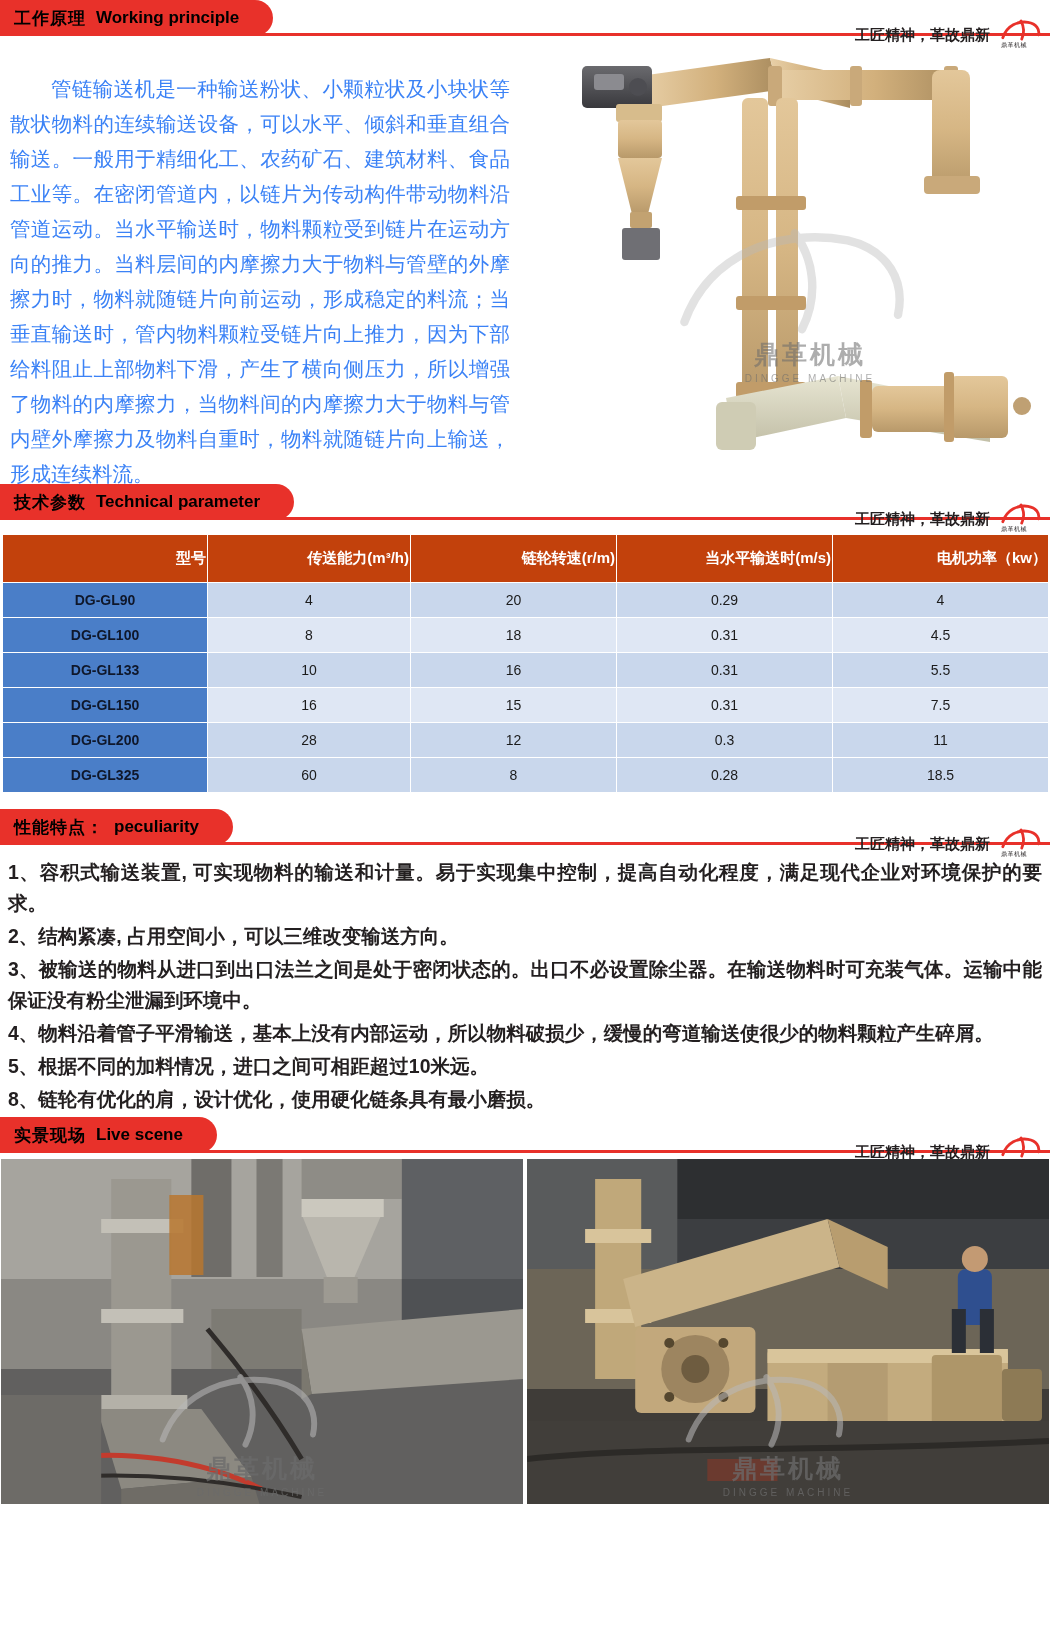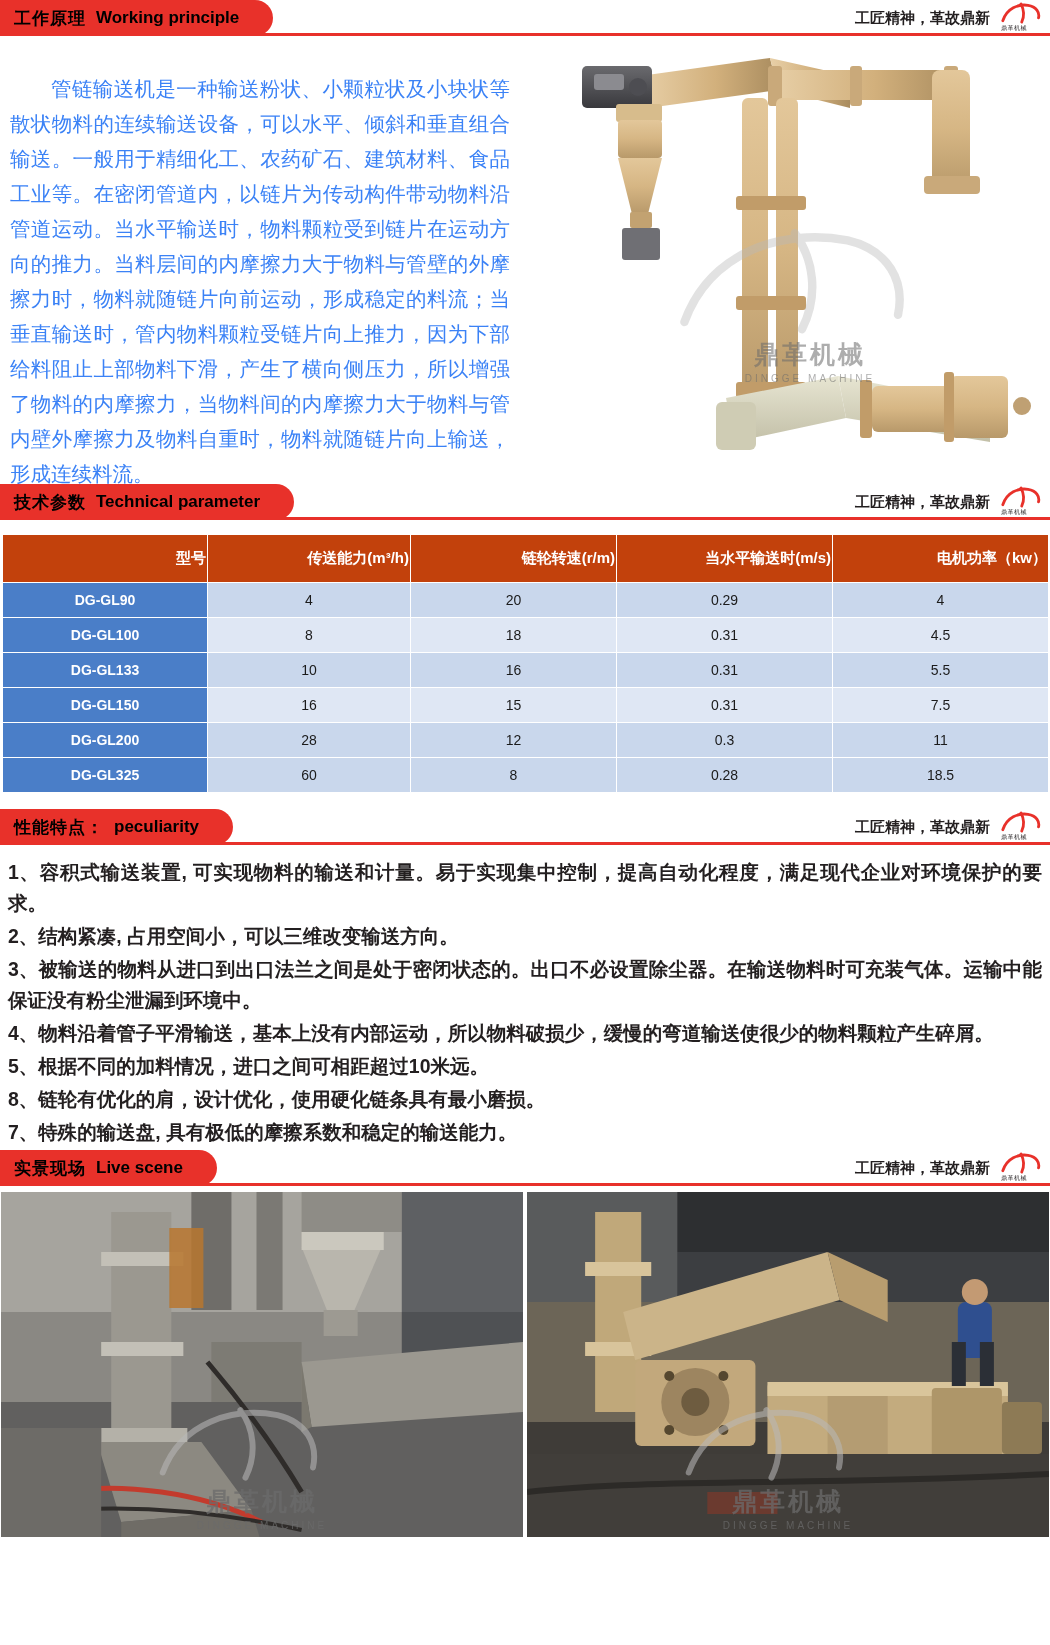"工匠精神，革故鼎新" .brand { top: 0 -> 17px }
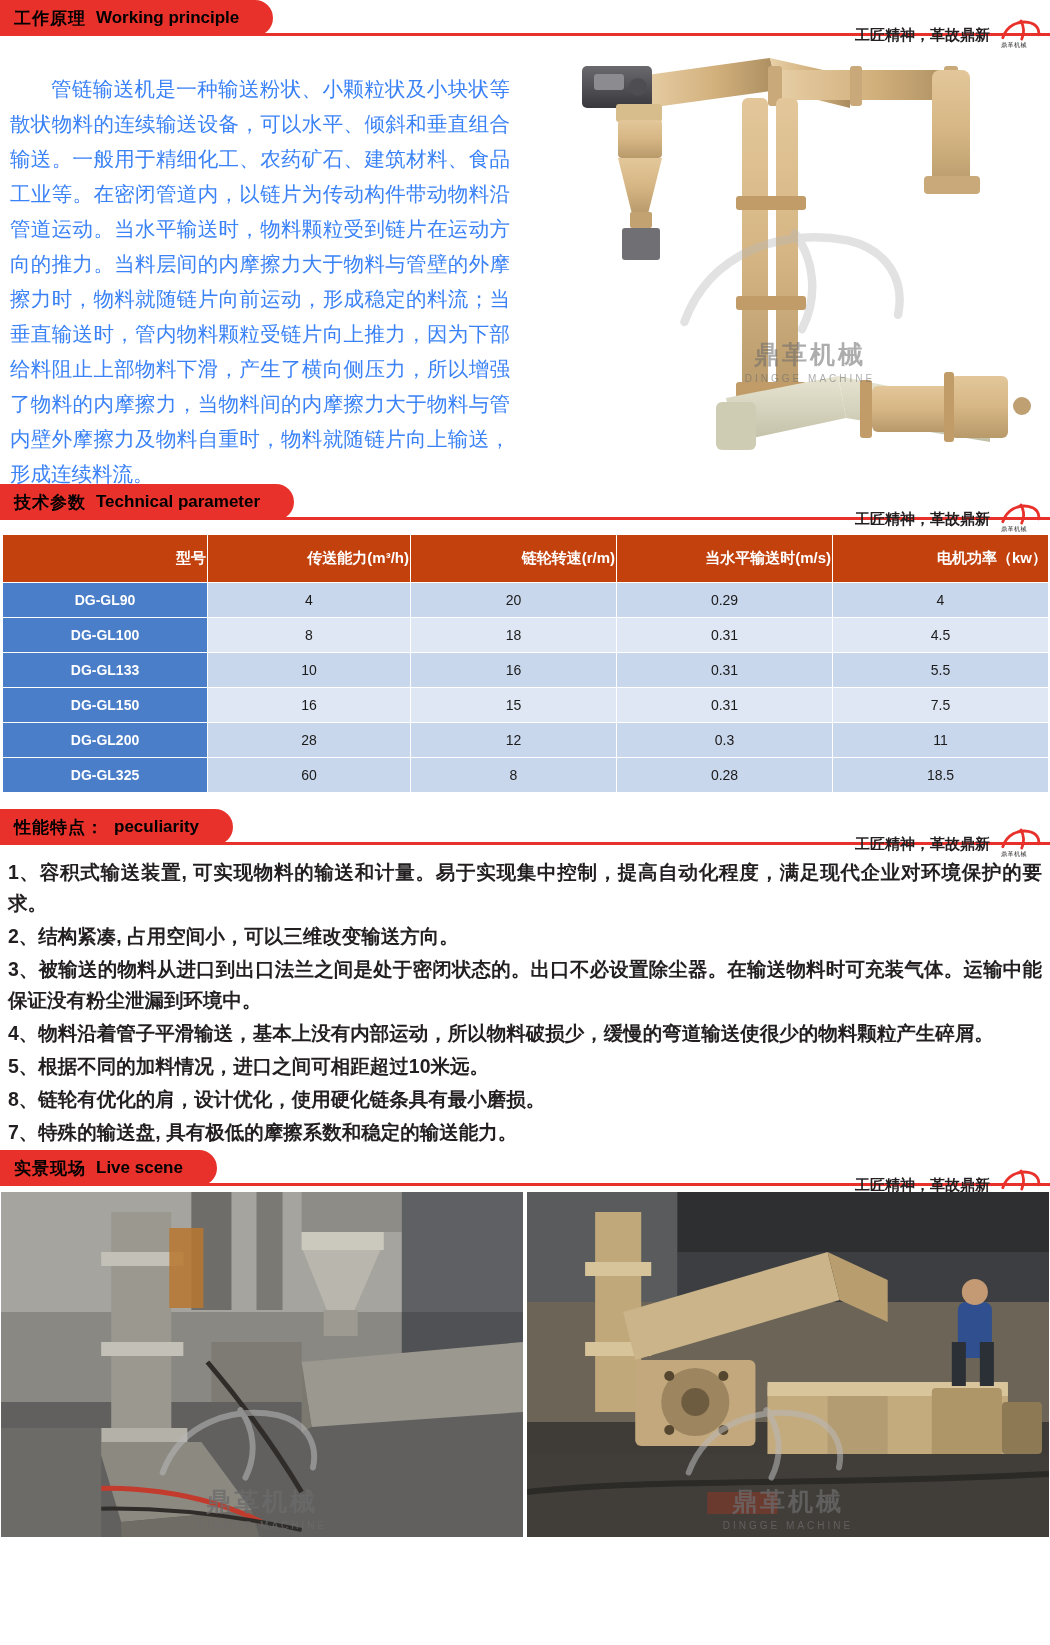"DG-GL90" table.params td.model { color: #ffffff -> #0f172a }
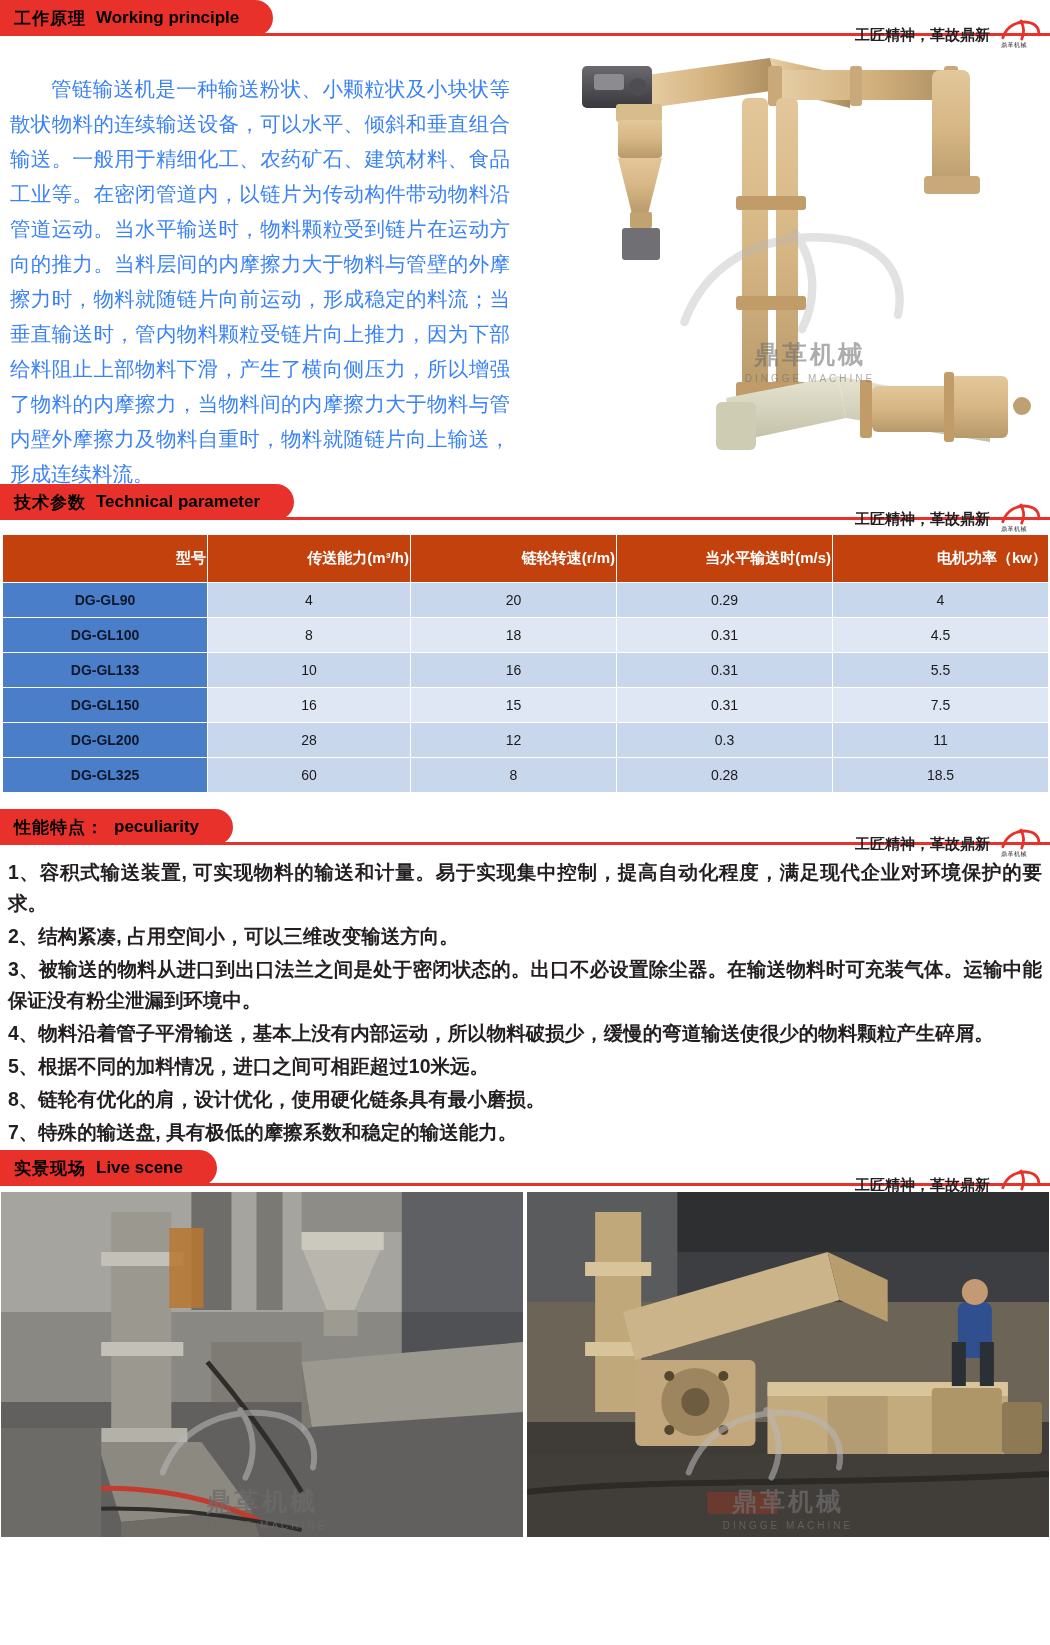"7、特殊的输送盘, 具有极低的摩擦系数和稳定的输送能力。" p.pecul-item { html: <p>7、特殊的输送盘, 具有极低的摩擦系数和稳定的输送能力。</p> -> none }
